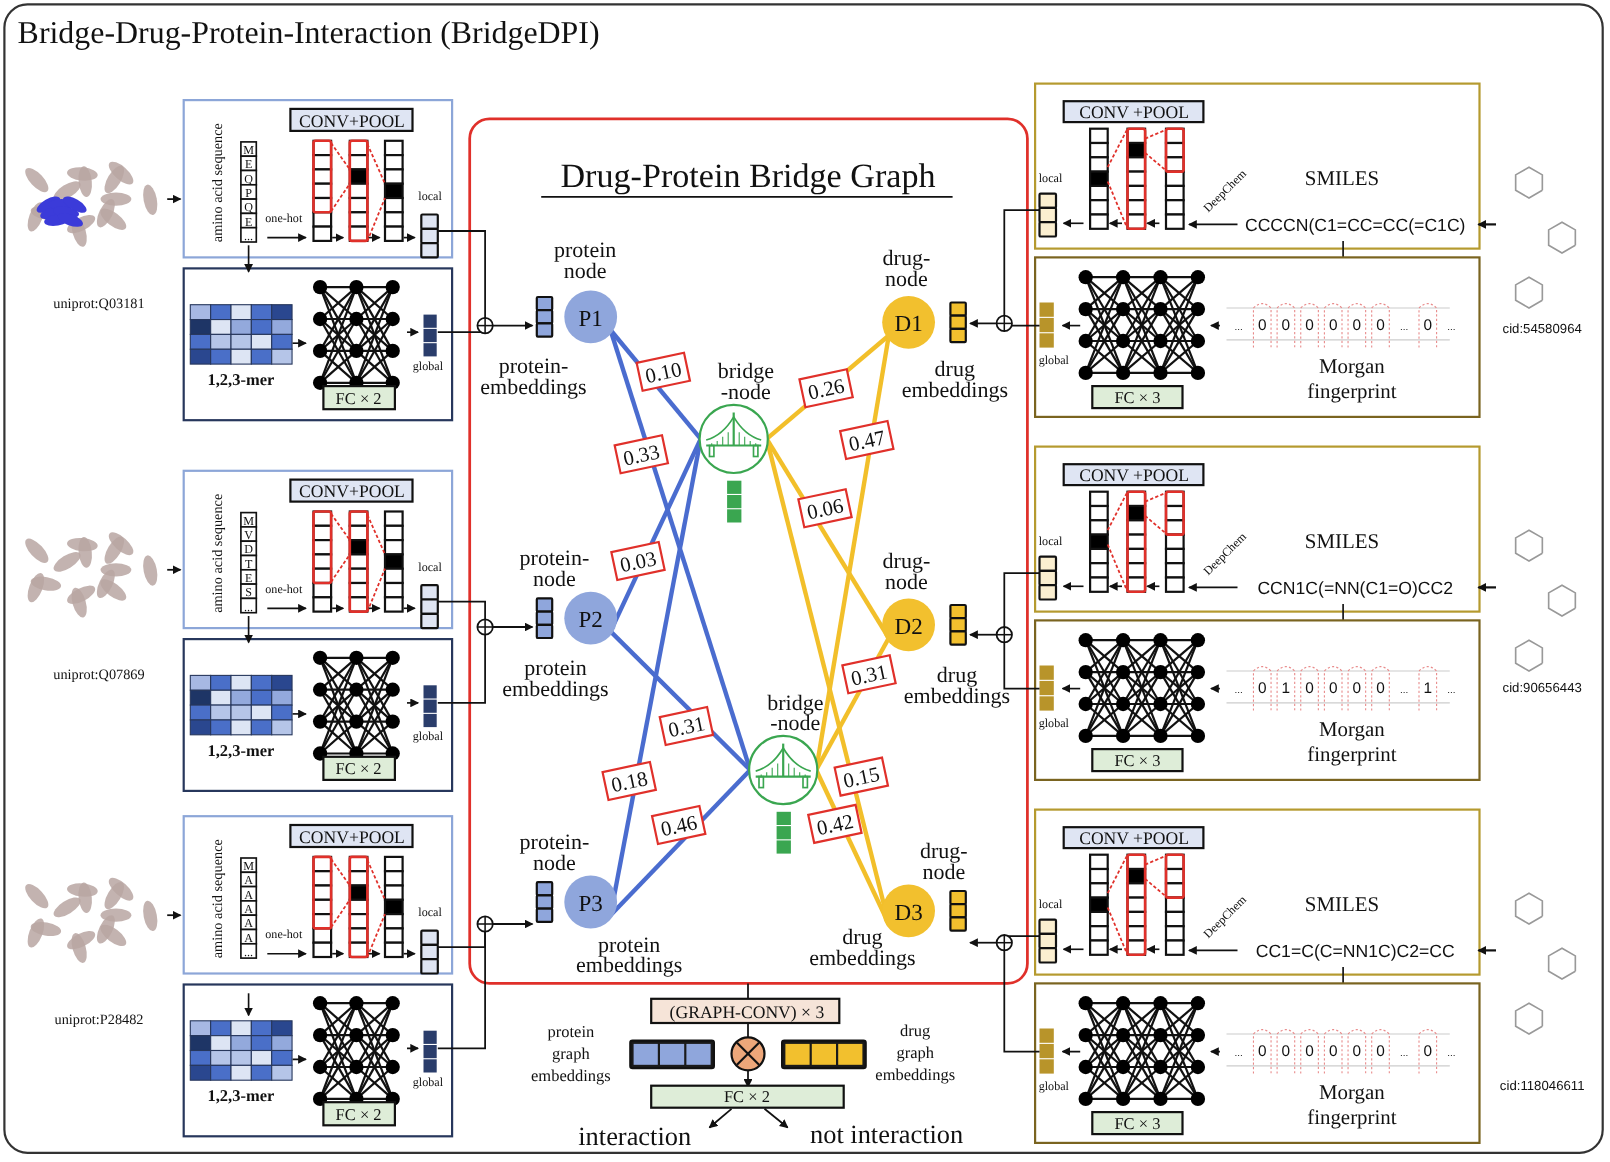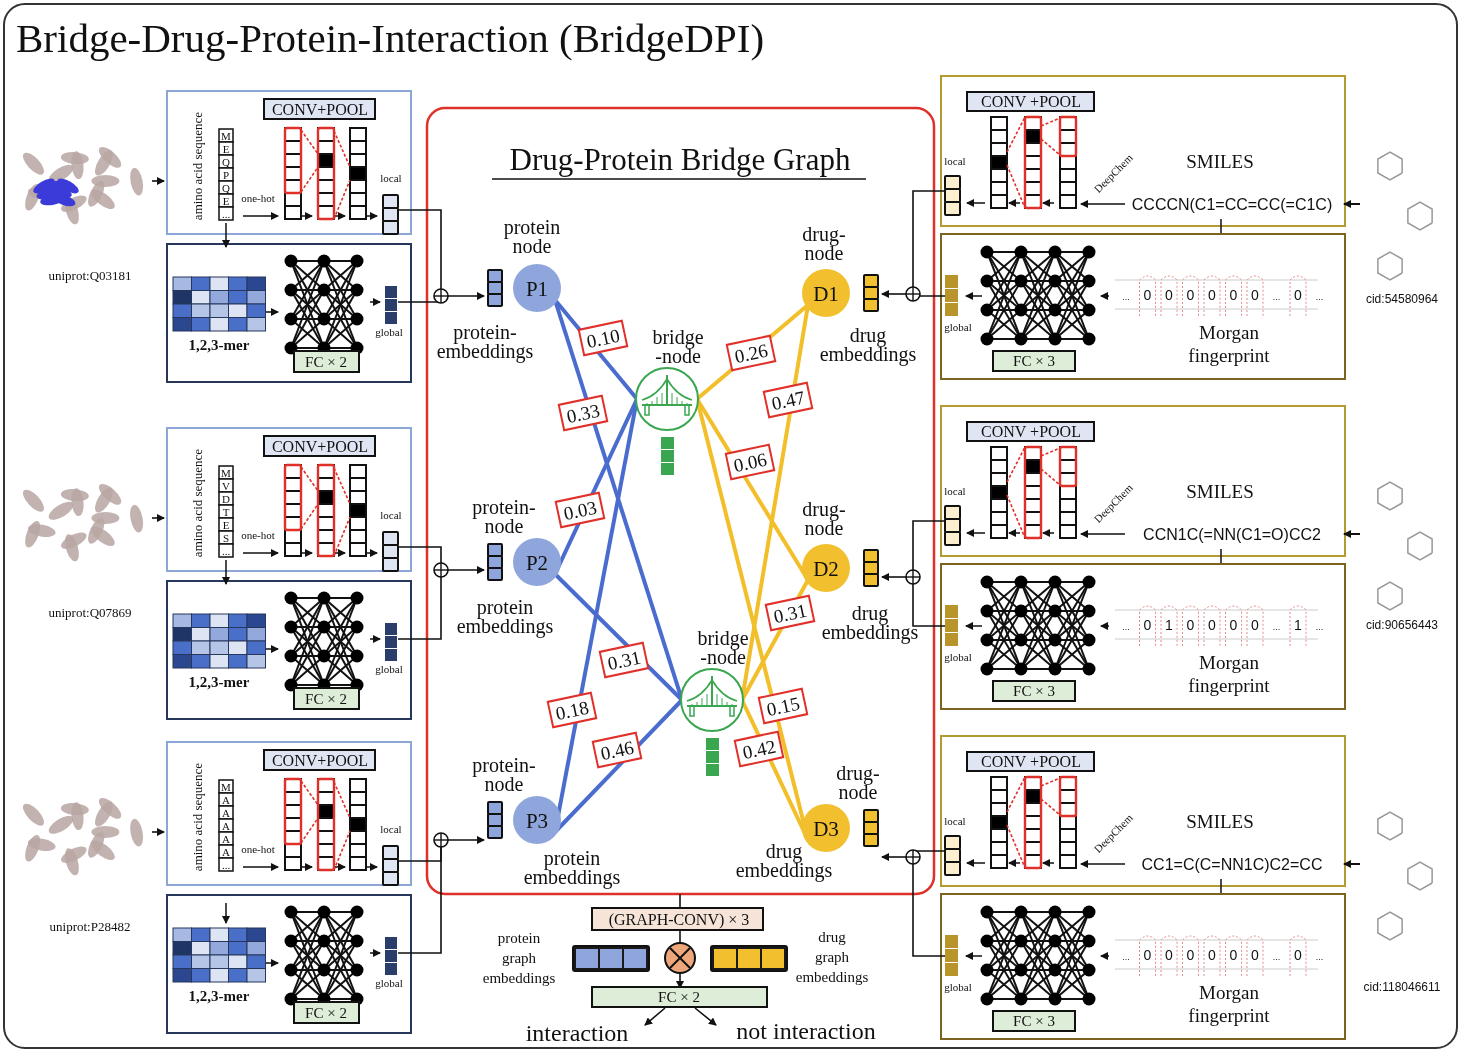"Bridge-Drug-Protein-Interaction" #title { font-size: 41px -> 29px }
